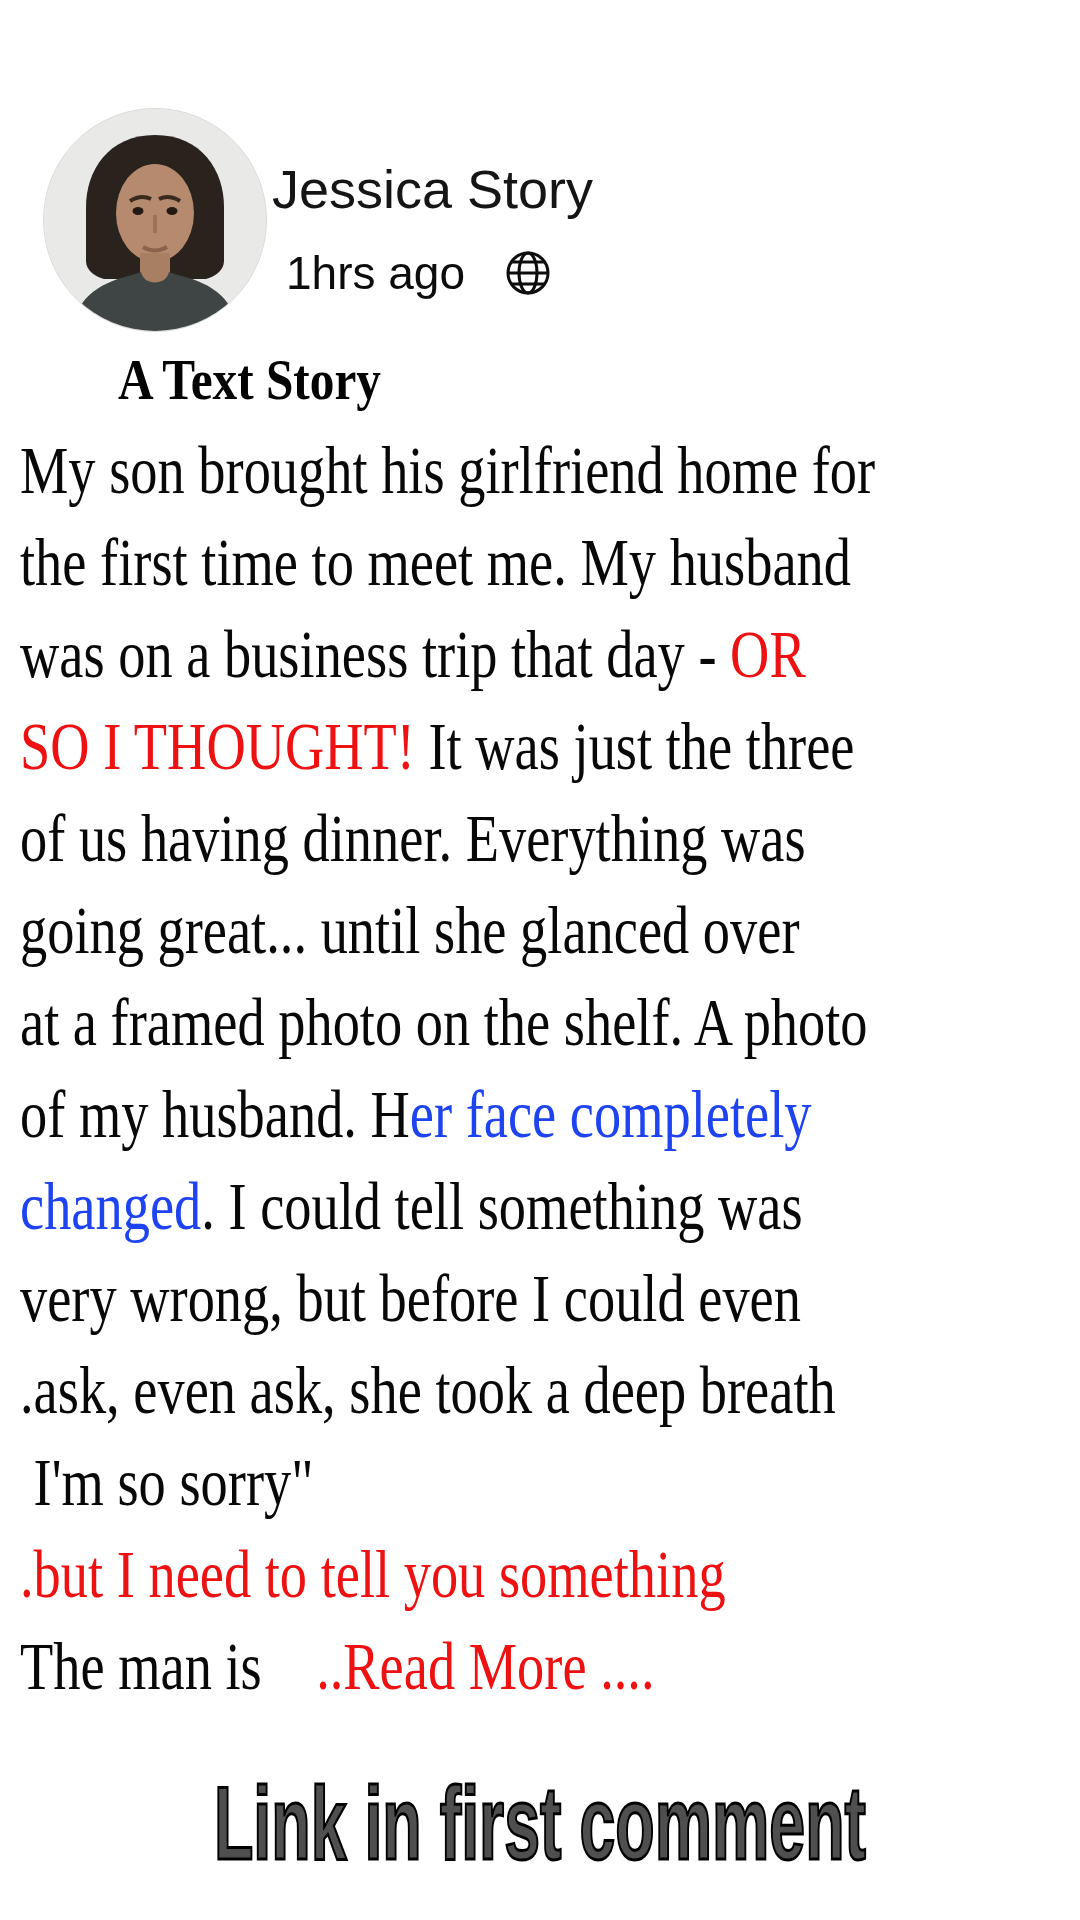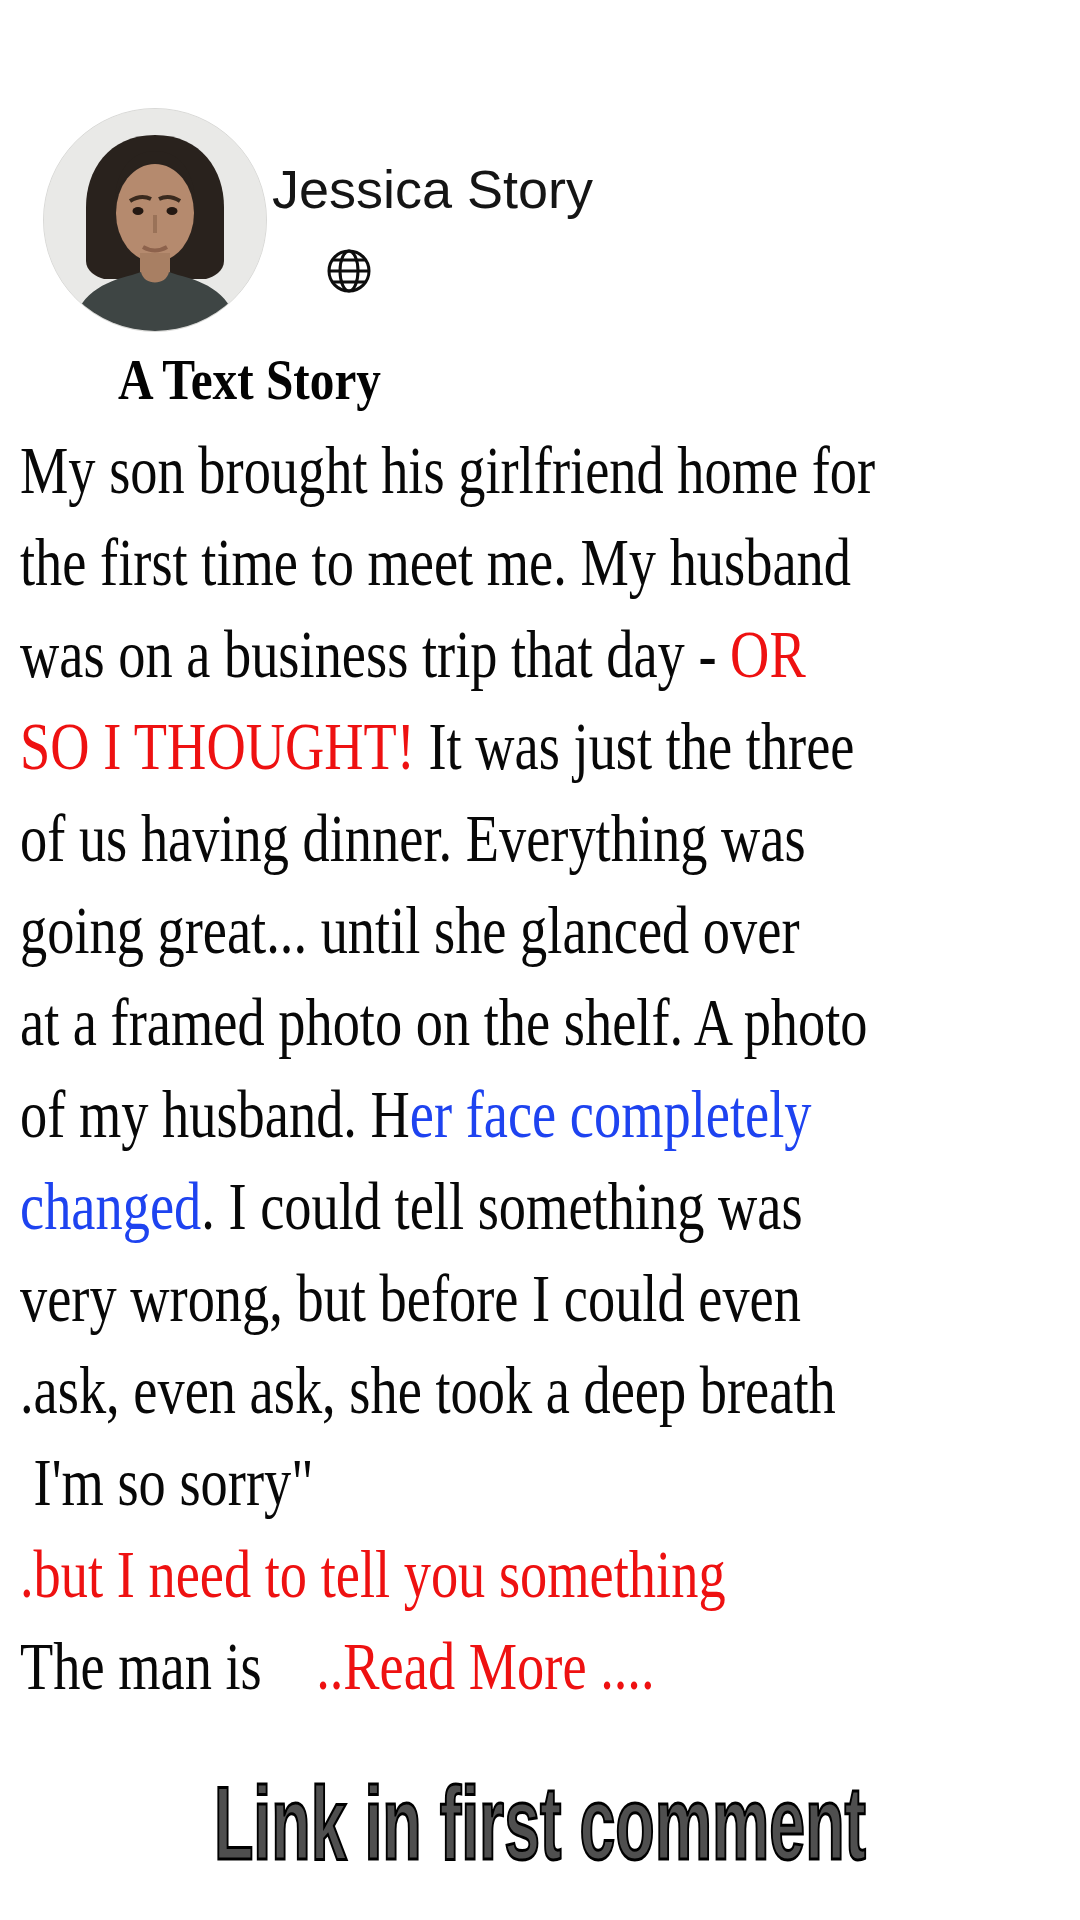"1hrs ago" span { html: none -> <span>1hrs ago</span> }
